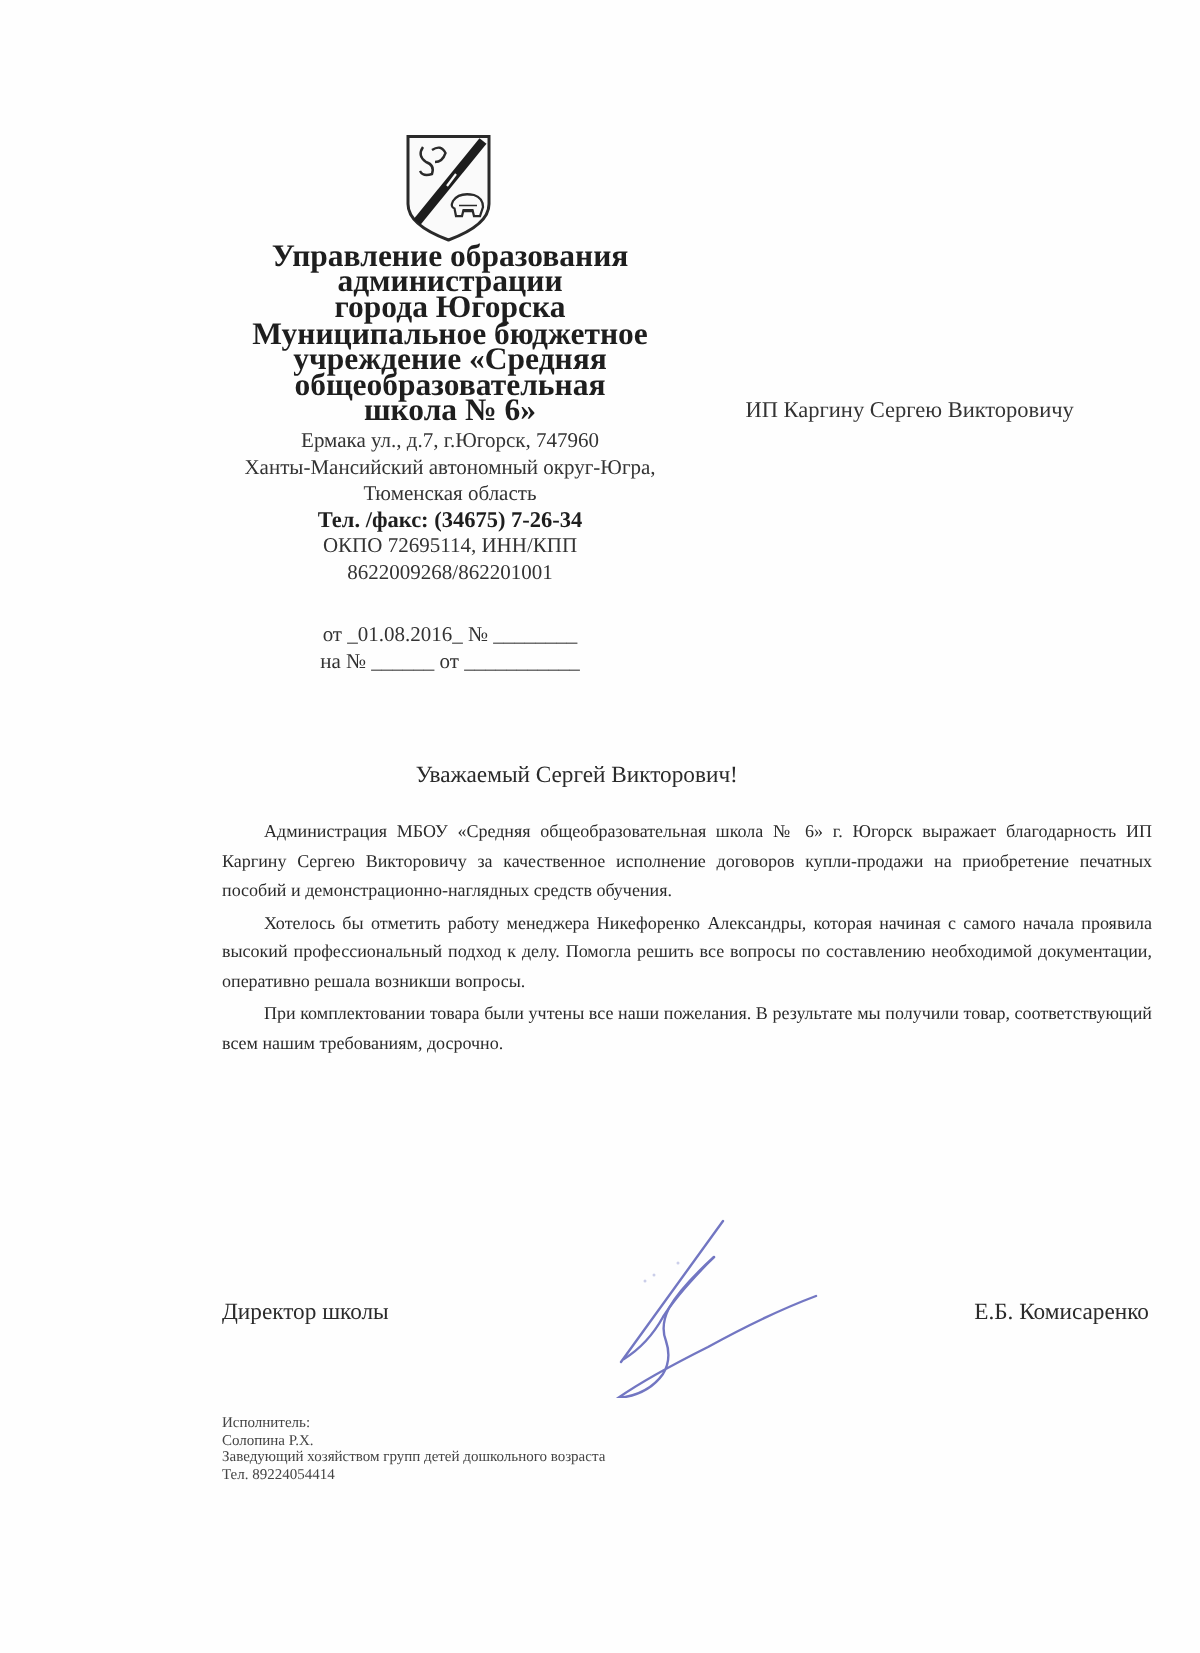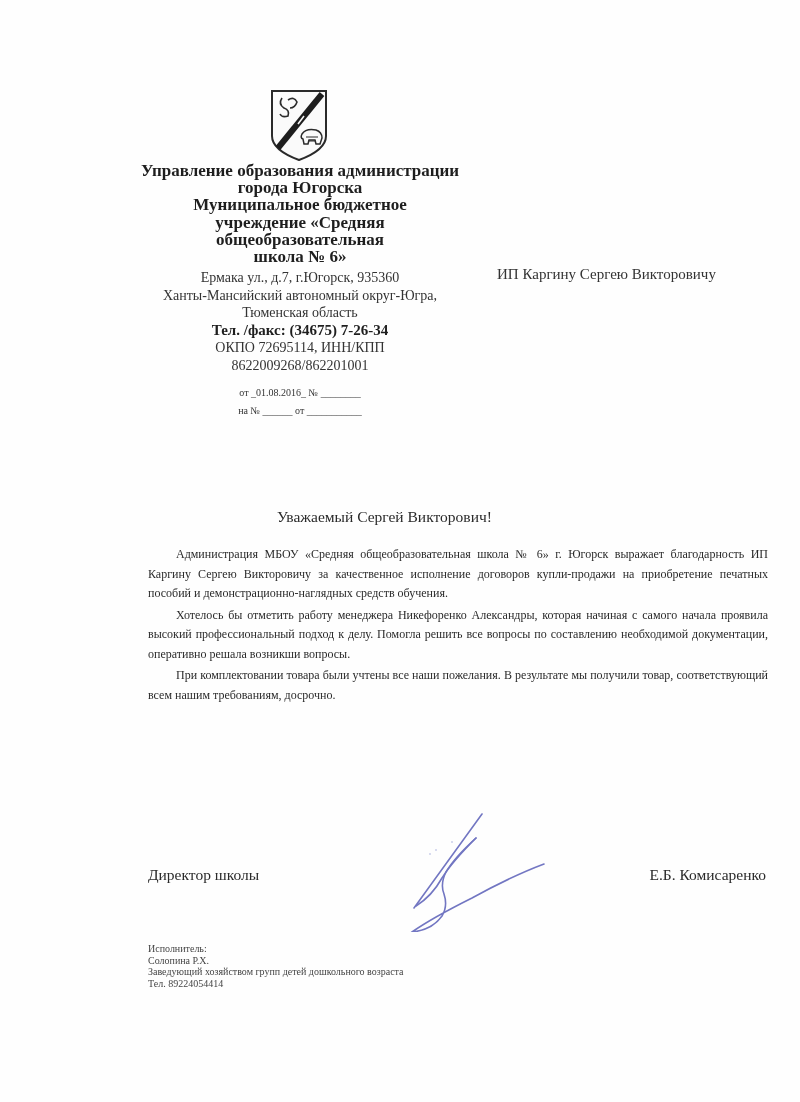"Управление образования администрации" .lh-bold { font-size: 17px -> 21px }
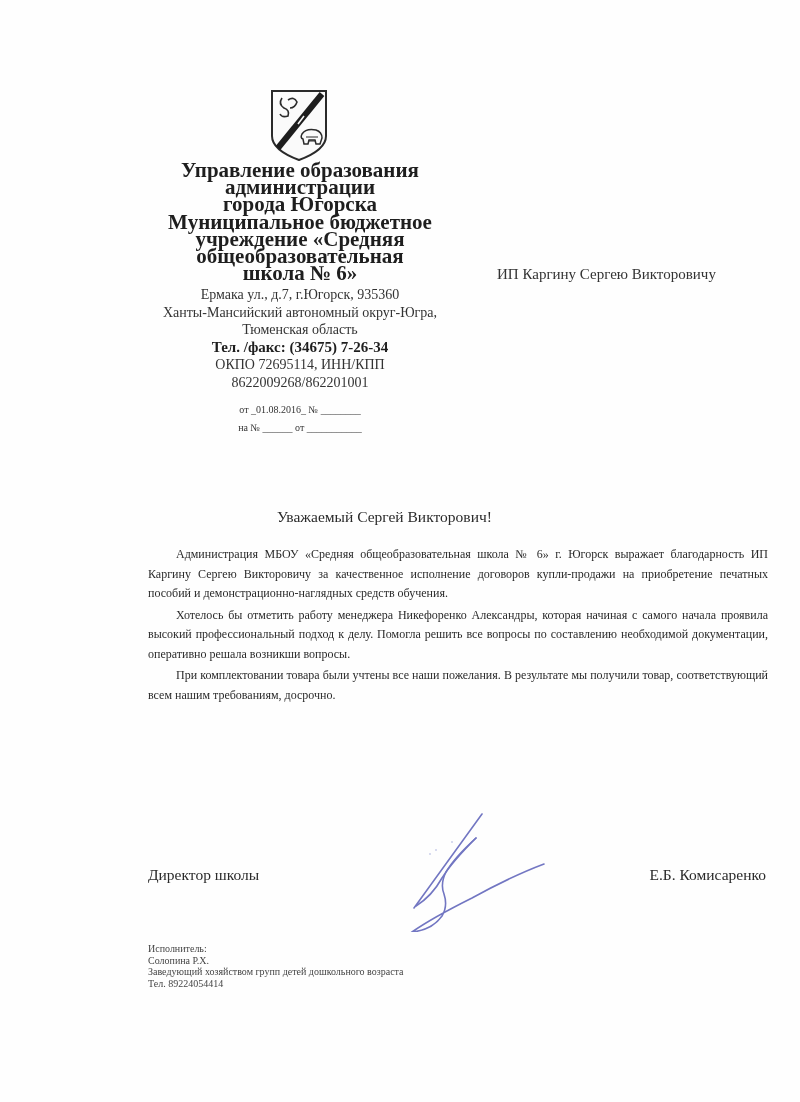"Ермака ул., д.7, г.Югорск, 935360" div.lh-normal { text: 935360 -> 747960 }
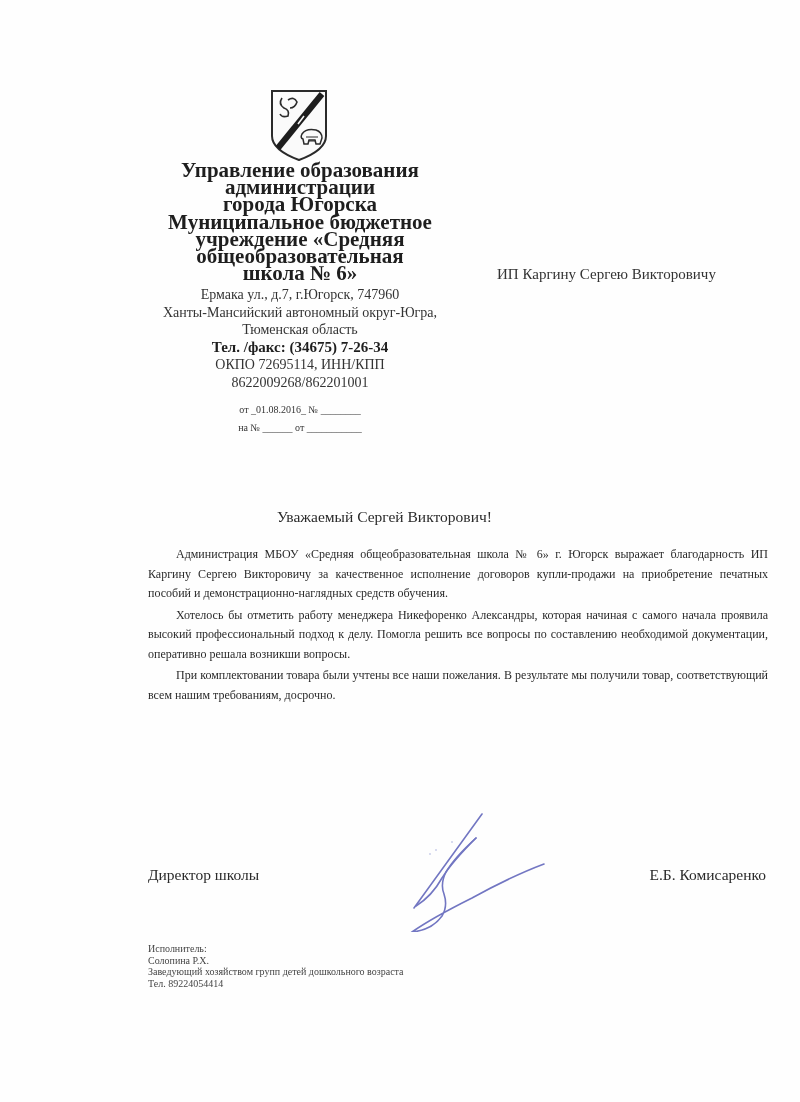"от _01.08.2016_ № ________" .lh-ref { font-size: 10px -> 14px; margin-top: 10px -> 24px }
